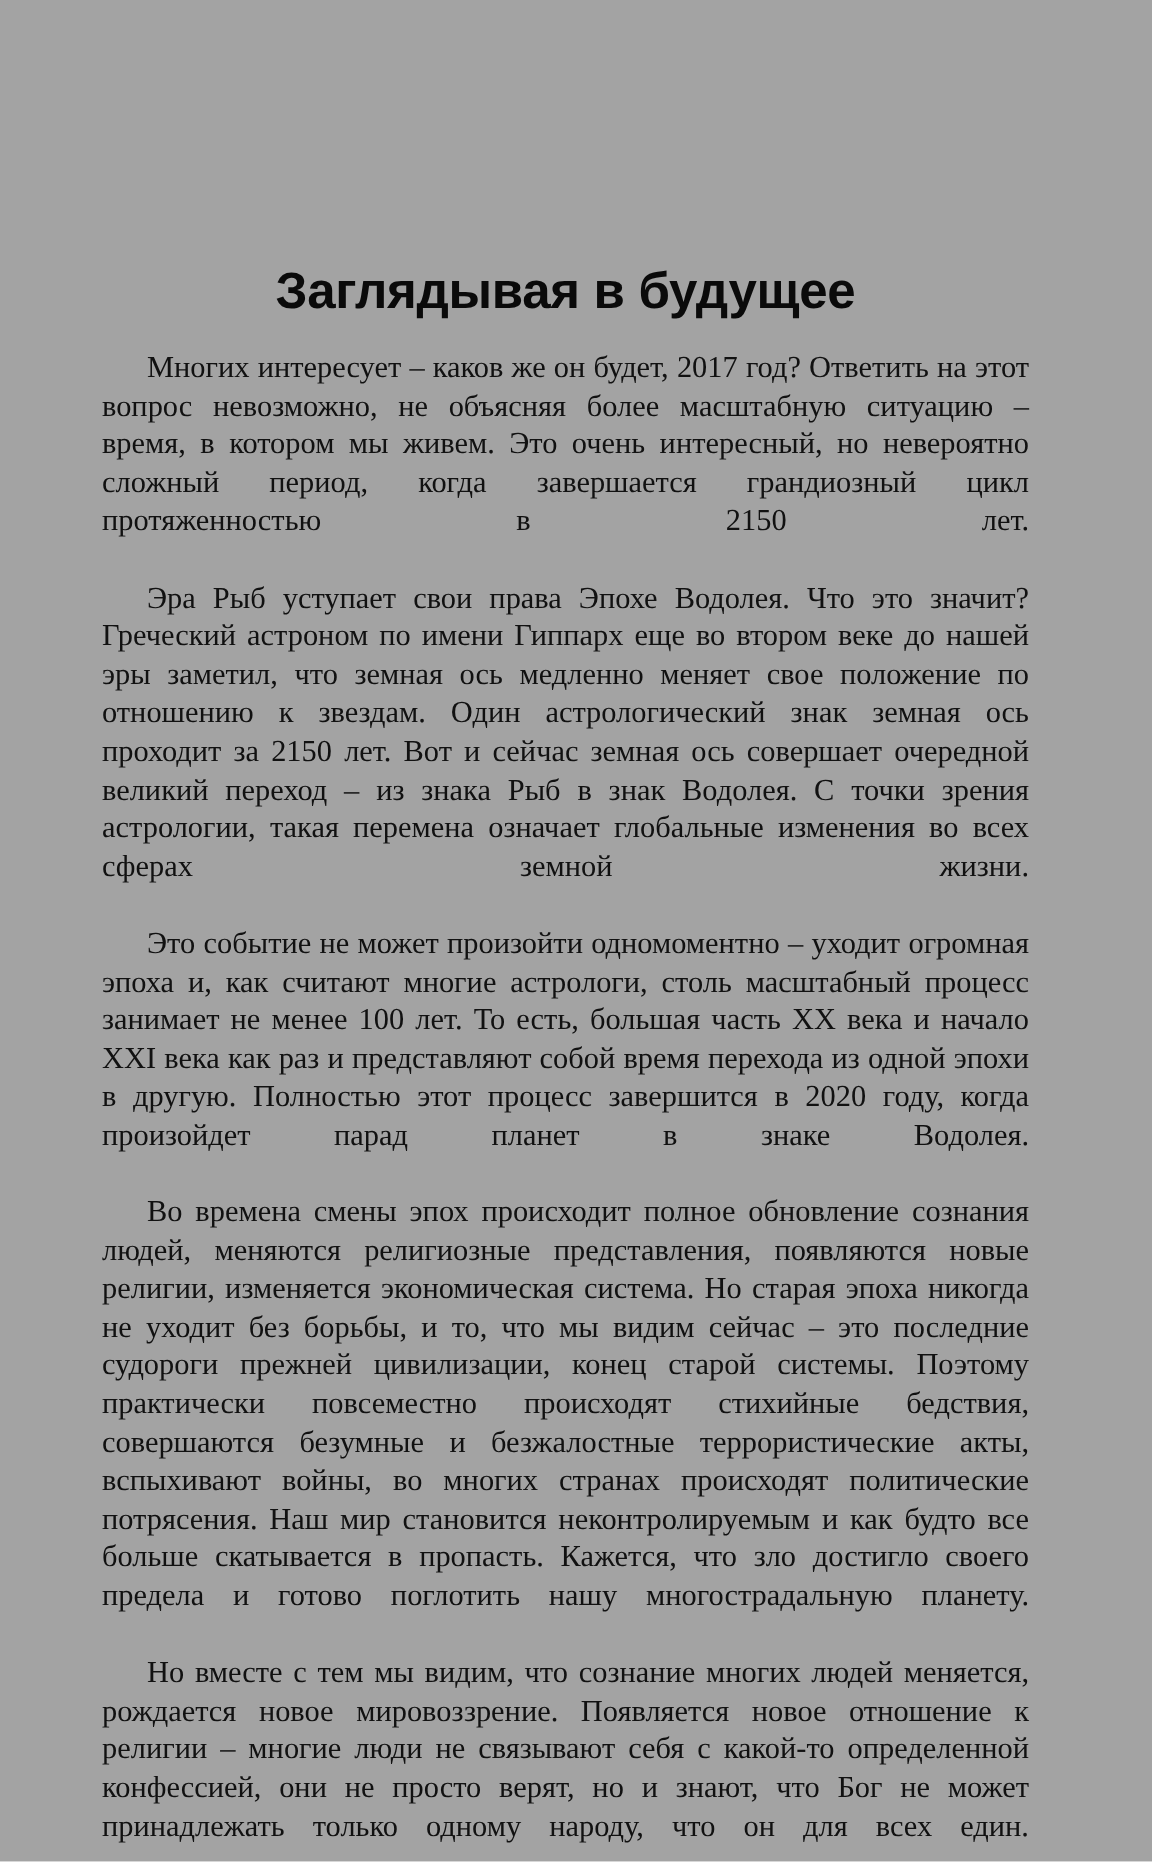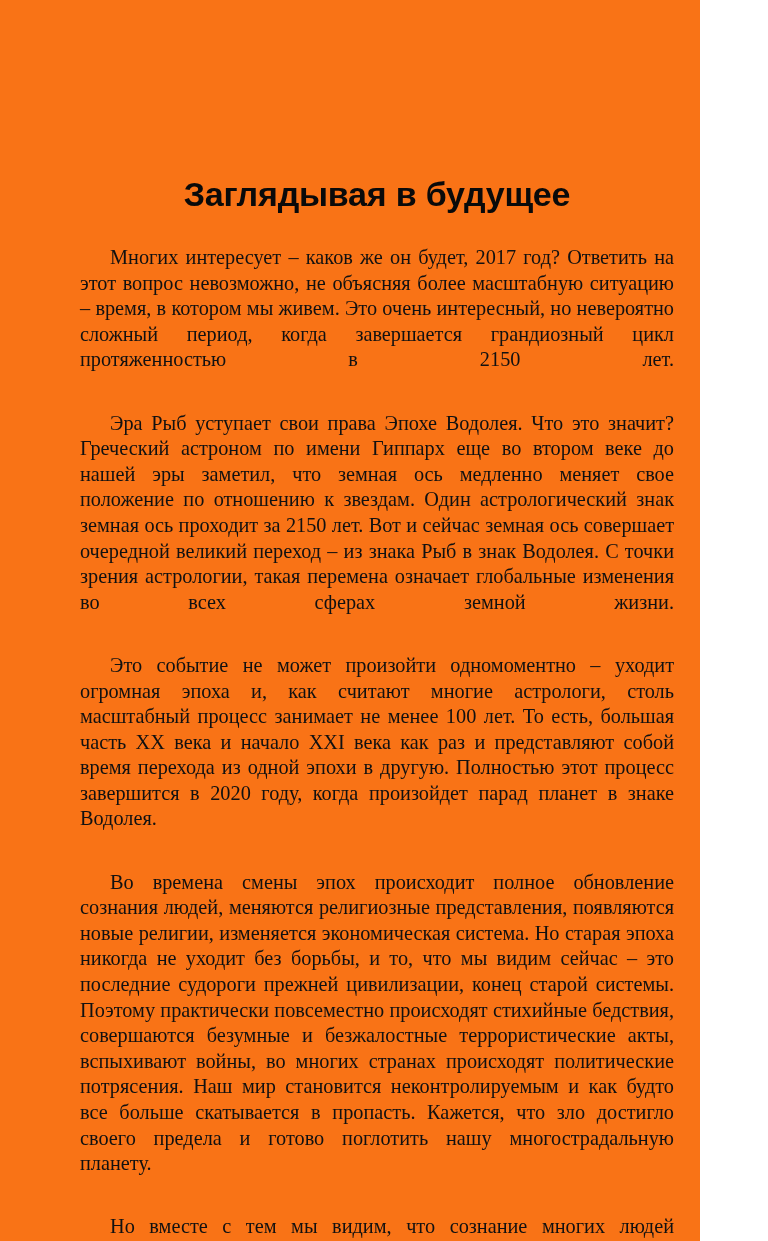"Заглядывая в будущее" .page { background: #f97316 -> #a3a3a3; width: 700px -> 768px }
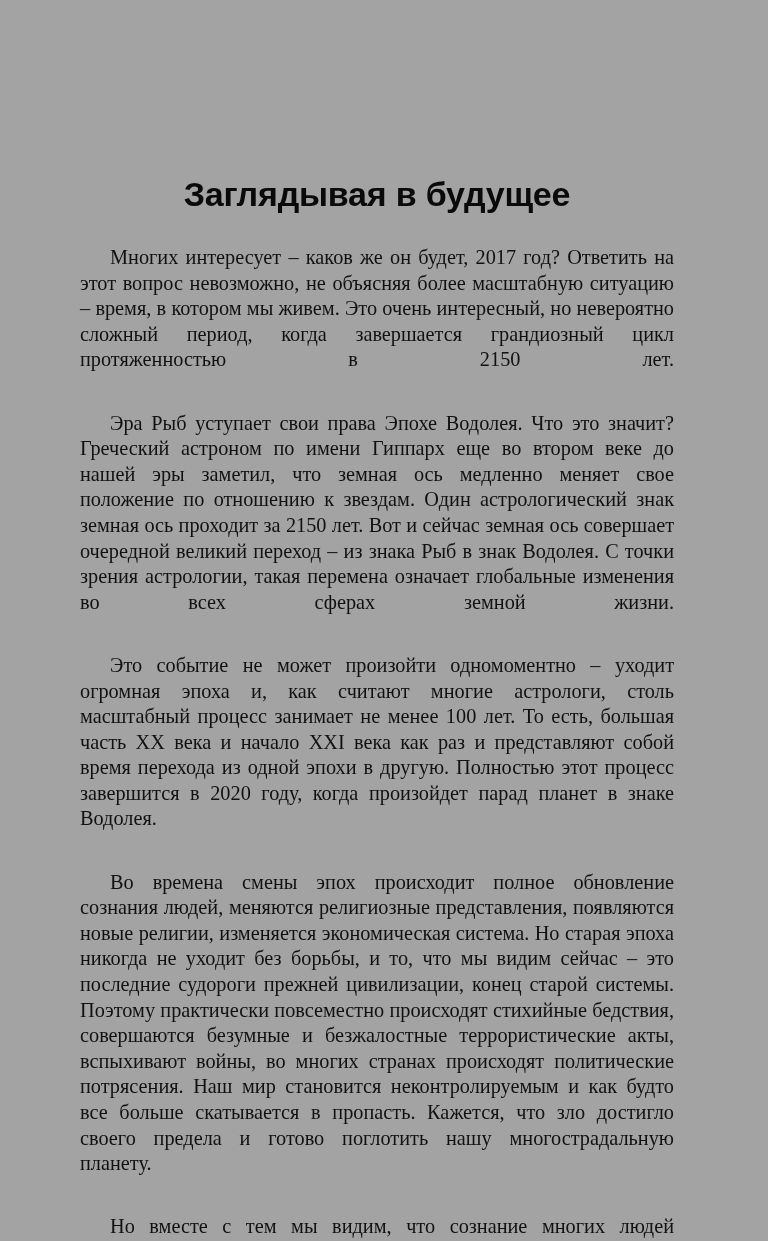"Многих интересует – каков же" .para { margin: 12px -> 0 }
